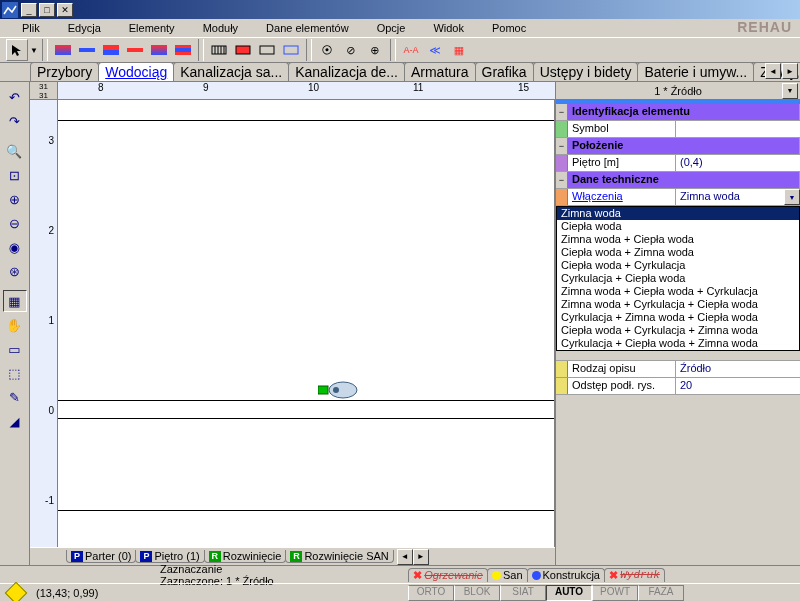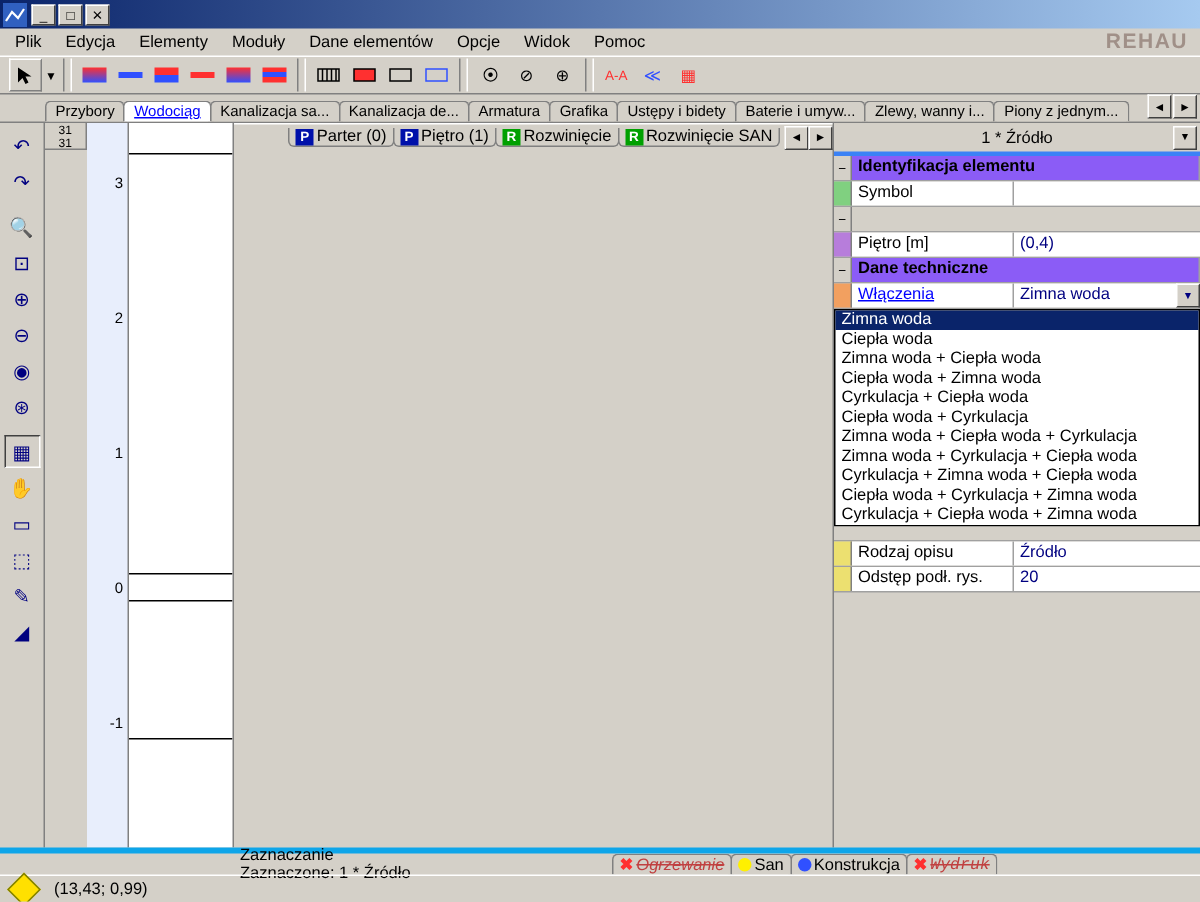"Plik" .menubar .menu { margin-left: none -> 12px }
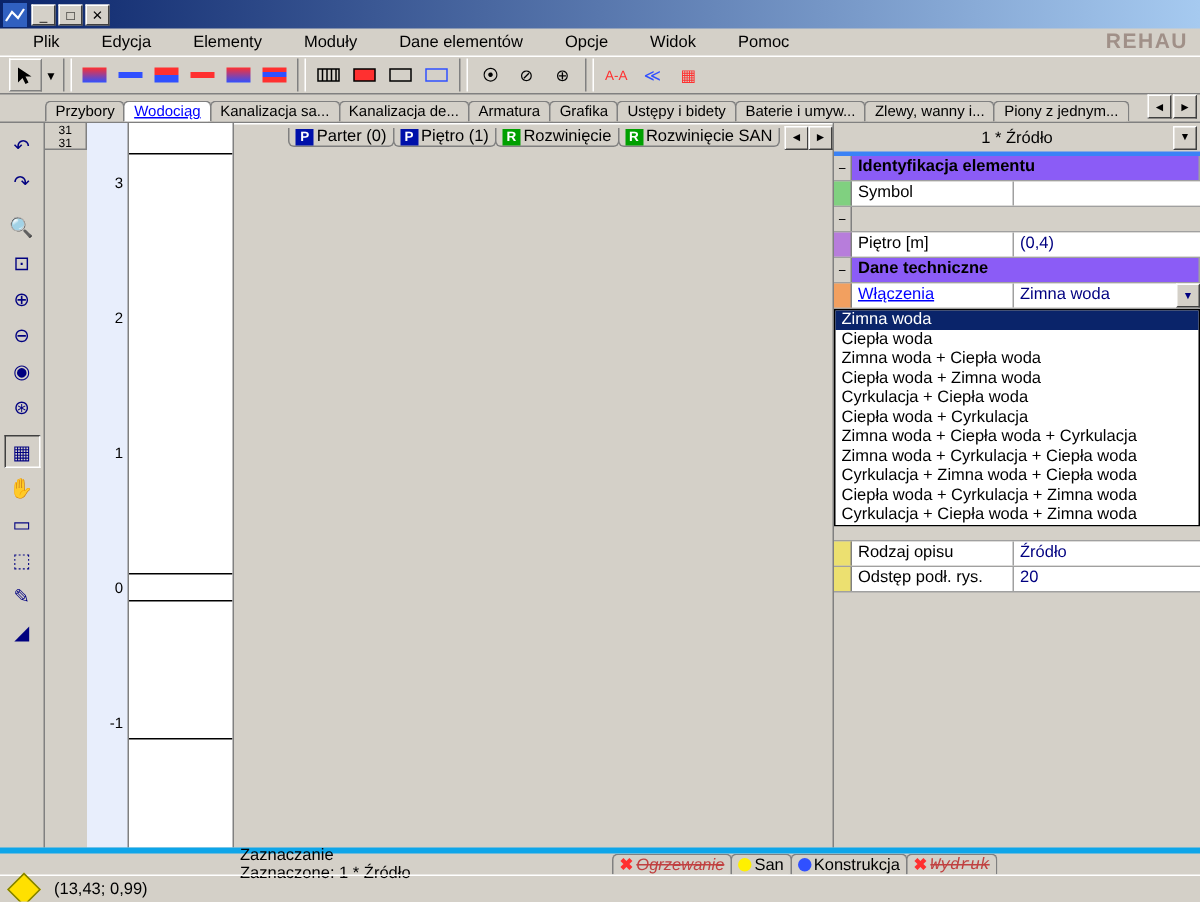"Przybory" .tab { font-size: 10px -> 14px }
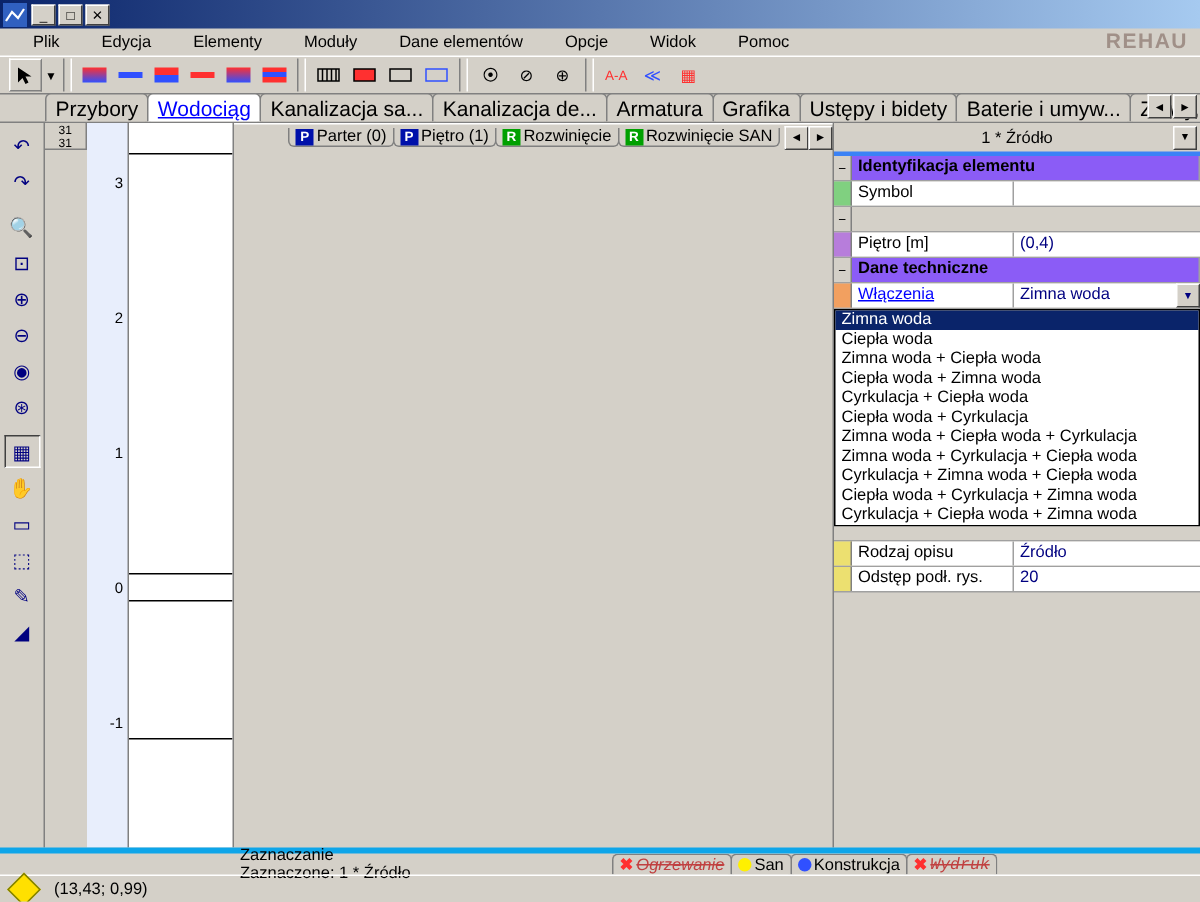"31" .canvaswrap { flex-direction: row -> column }
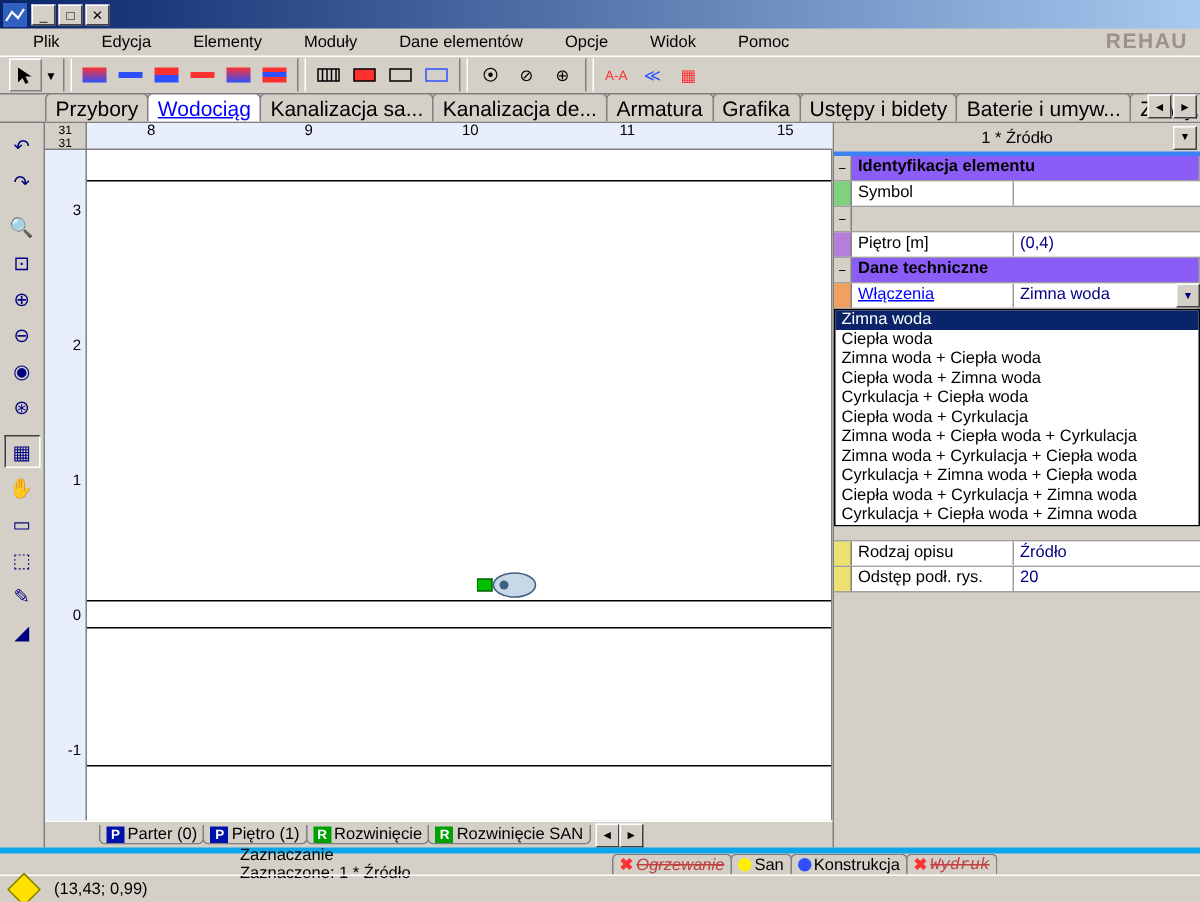"1 * Źródło" .prophdr { border-bottom: 3px solid #3b82f6 -> 5px solid #3b82f6 }
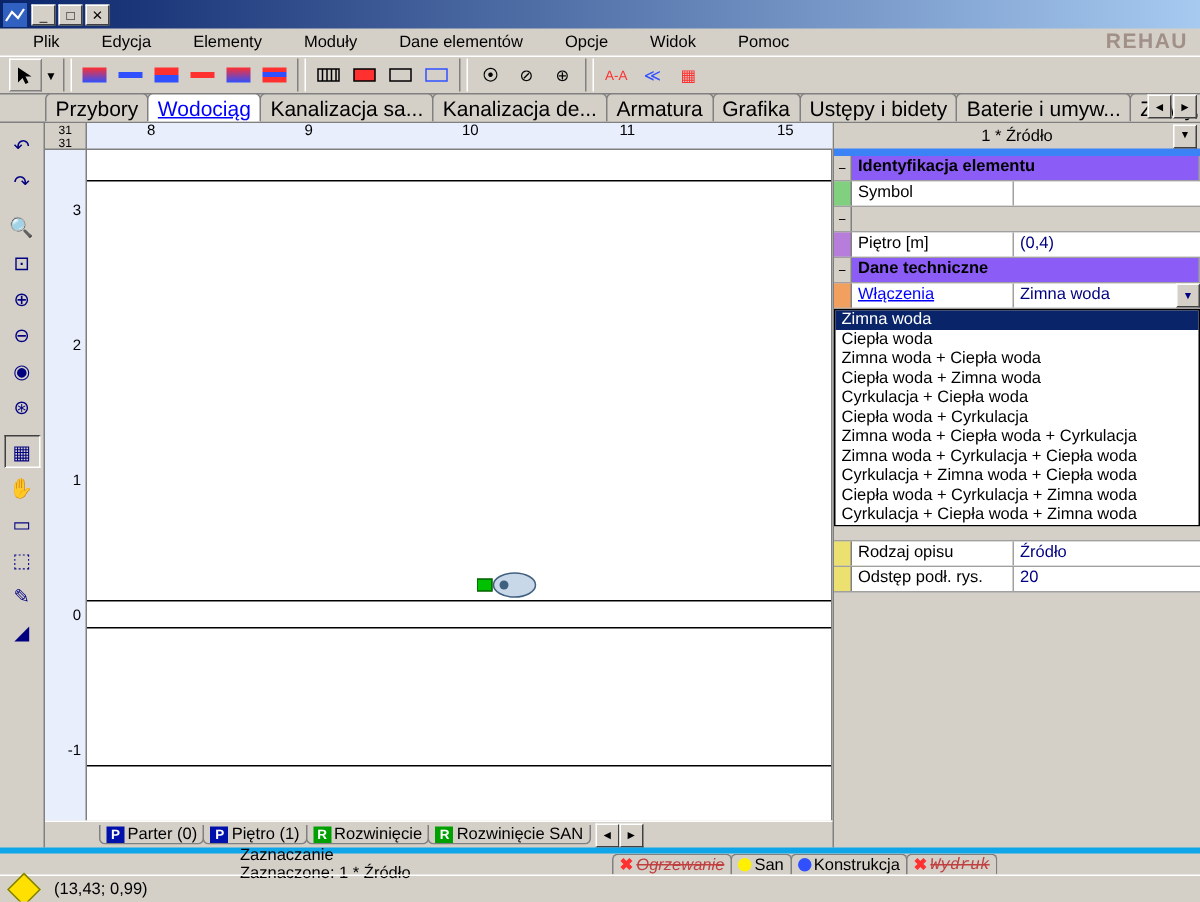"Położenie" div.label { html: none -> <div>Położenie</div> }
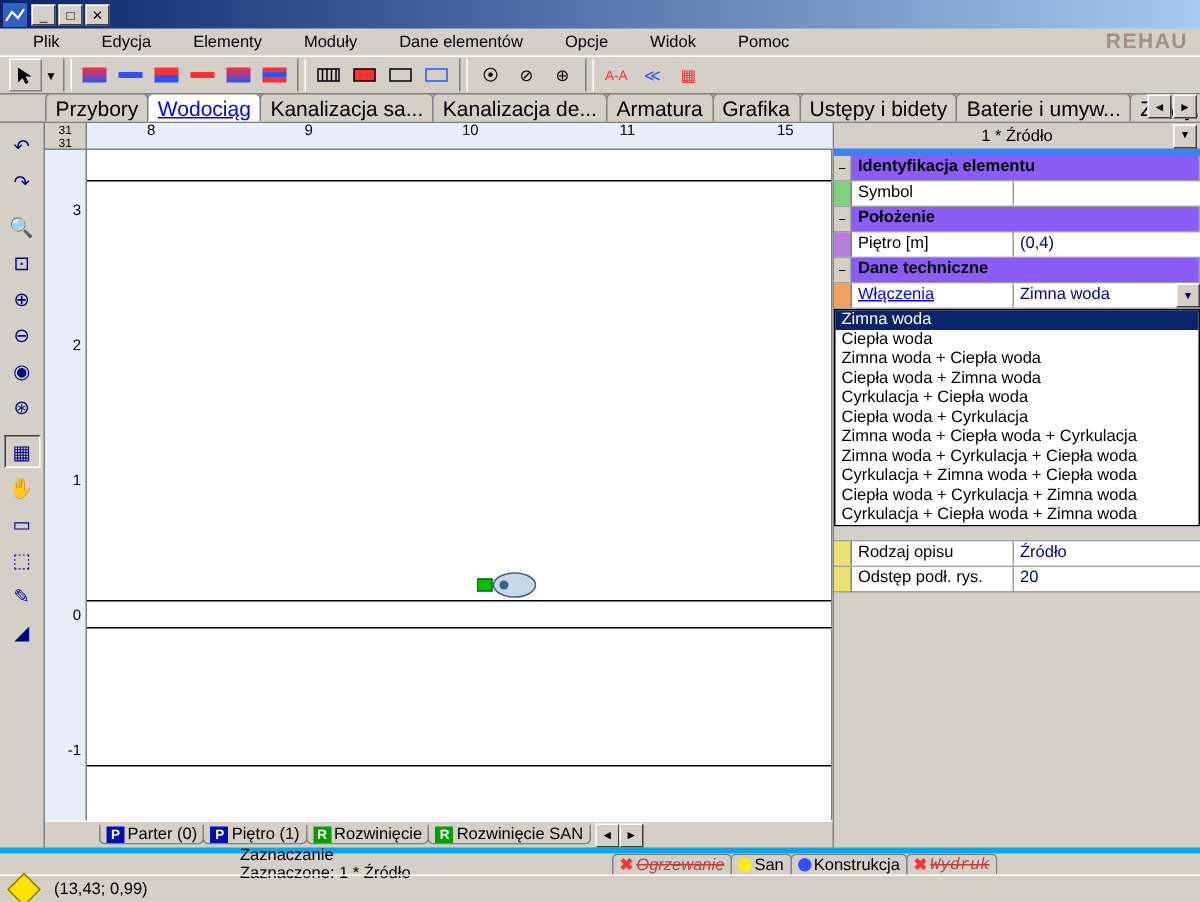"Cyrkulacja + Ciepła woda" div.opt { order: before "Ciepła woda + Cyrkulacja" -> after "Ciepła woda + Cyrkulacja" }
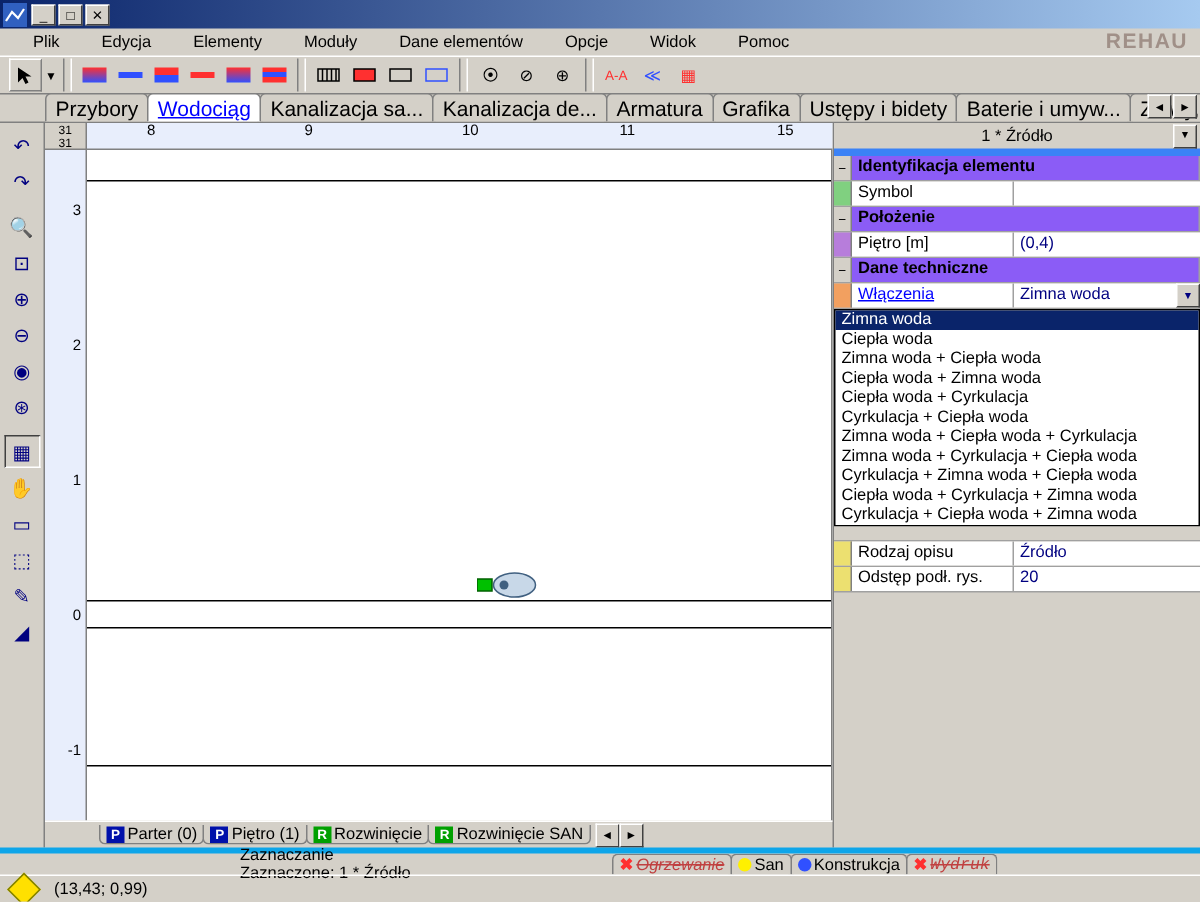"Zaznaczanie" .statusrow1 { border-top: 4px solid #0ea5e9 -> 1px solid #0ea5e9 }
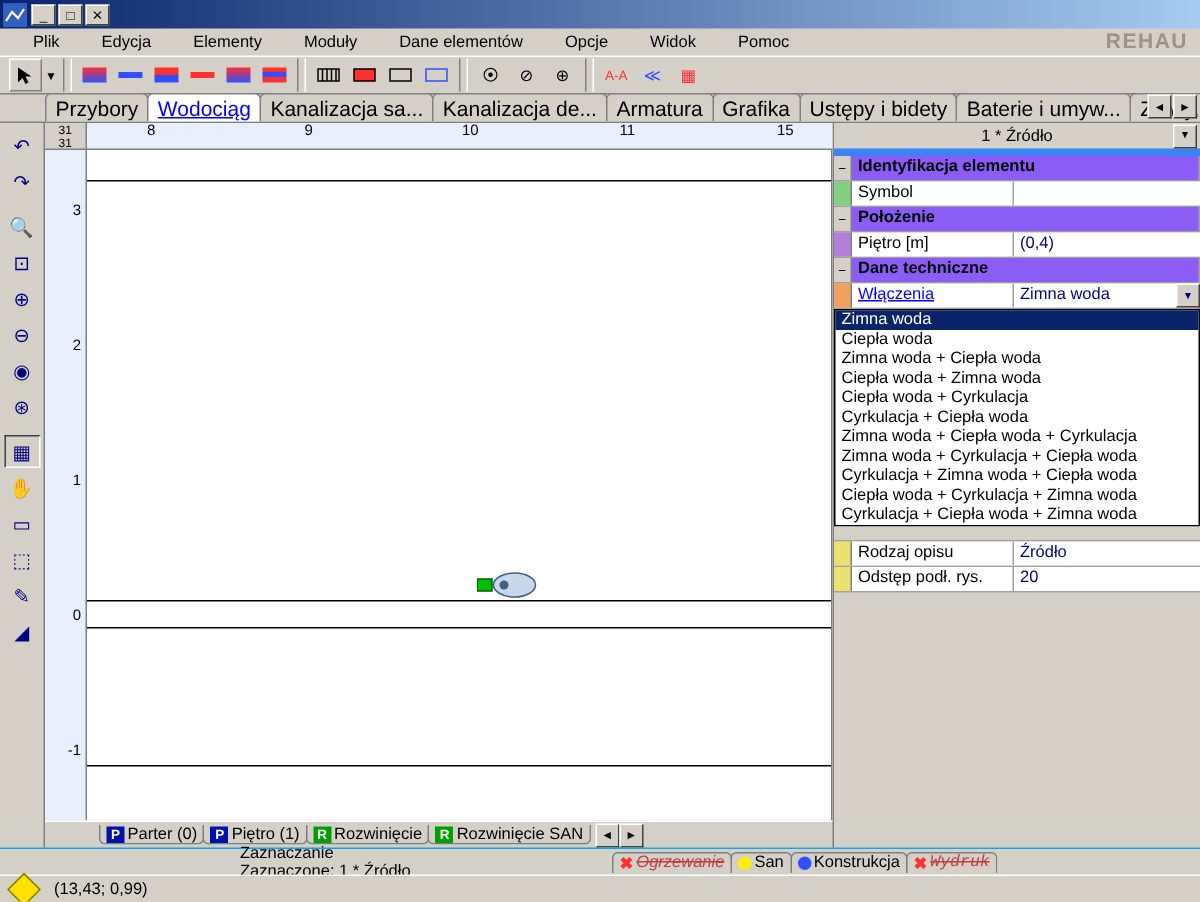"ORTO" div.modes { html: none -> <div> <div>ORTO</div> <div>BLOK</div> <div>SIAT</div> <div>AUTO</div> <div>POWT</div> <div>FAZA</div> </div> }
